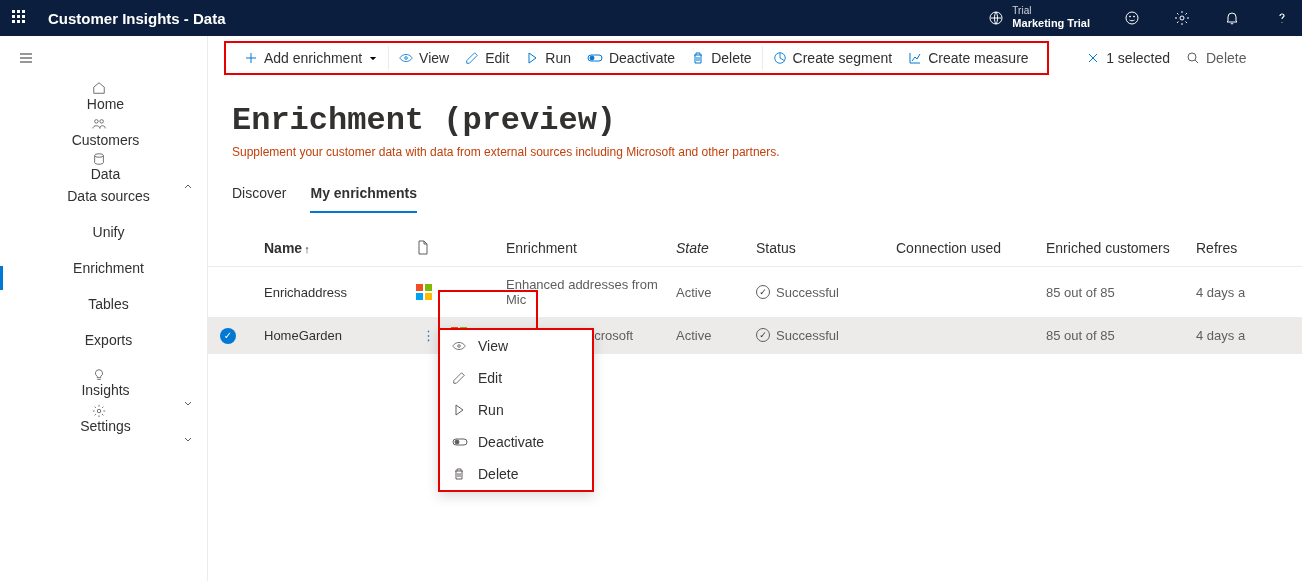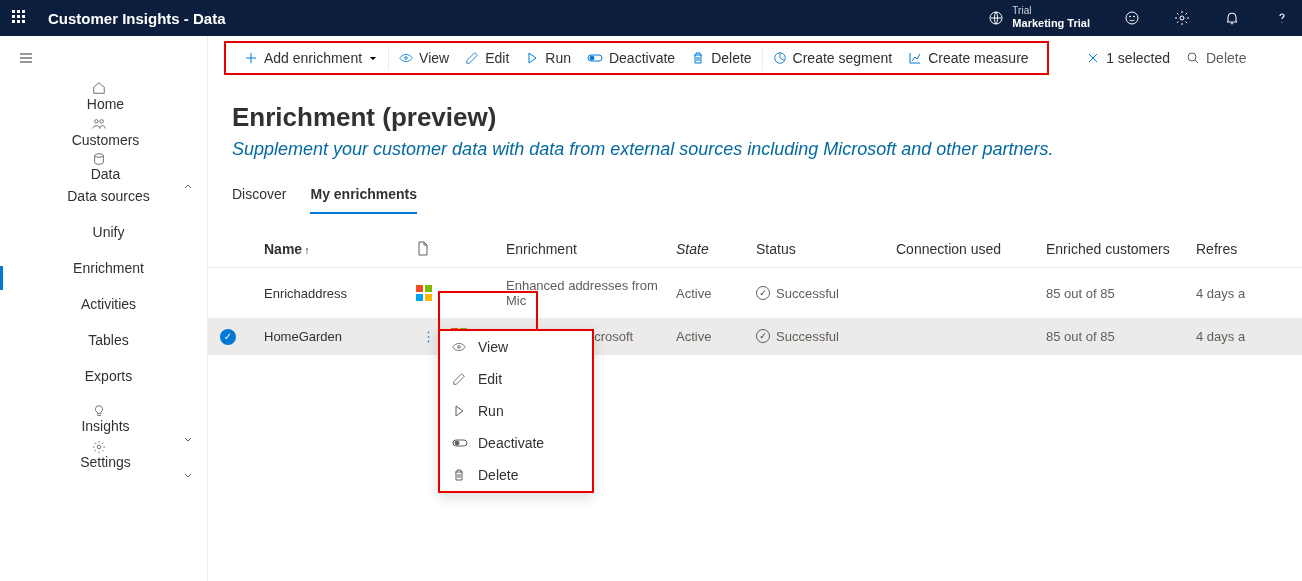"Enrichment (preview)" .page-title { font-family: none -> Liberation Mono, monospace; font-size: 26px -> 32px }
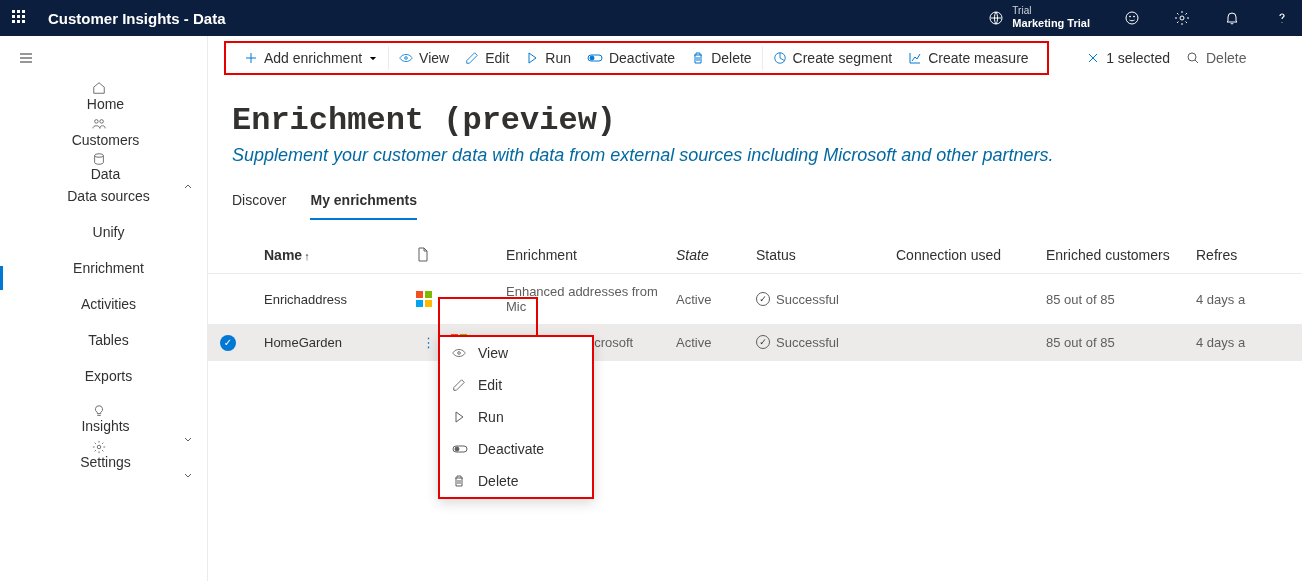"Supplement your customer data with" .page-sub { color: #0369a1 -> #c2410c; font-size: 18px -> 12px; font-style: italic -> none }
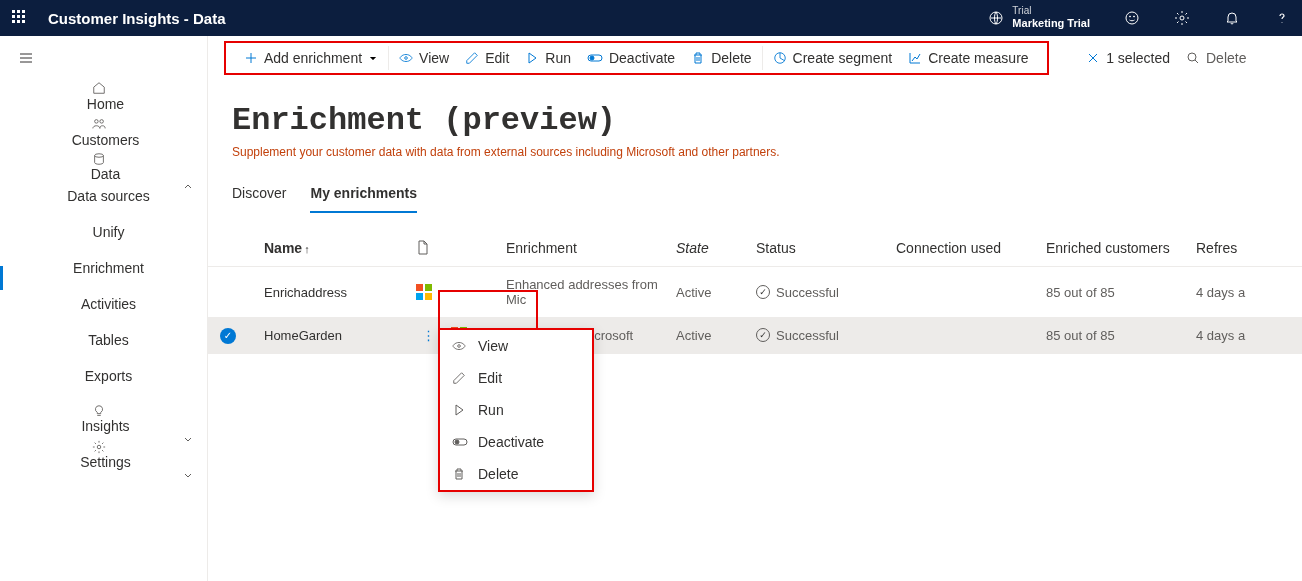"Activities" div.nav-item { html: <div> <span>Activities</span> </div> -> none }
